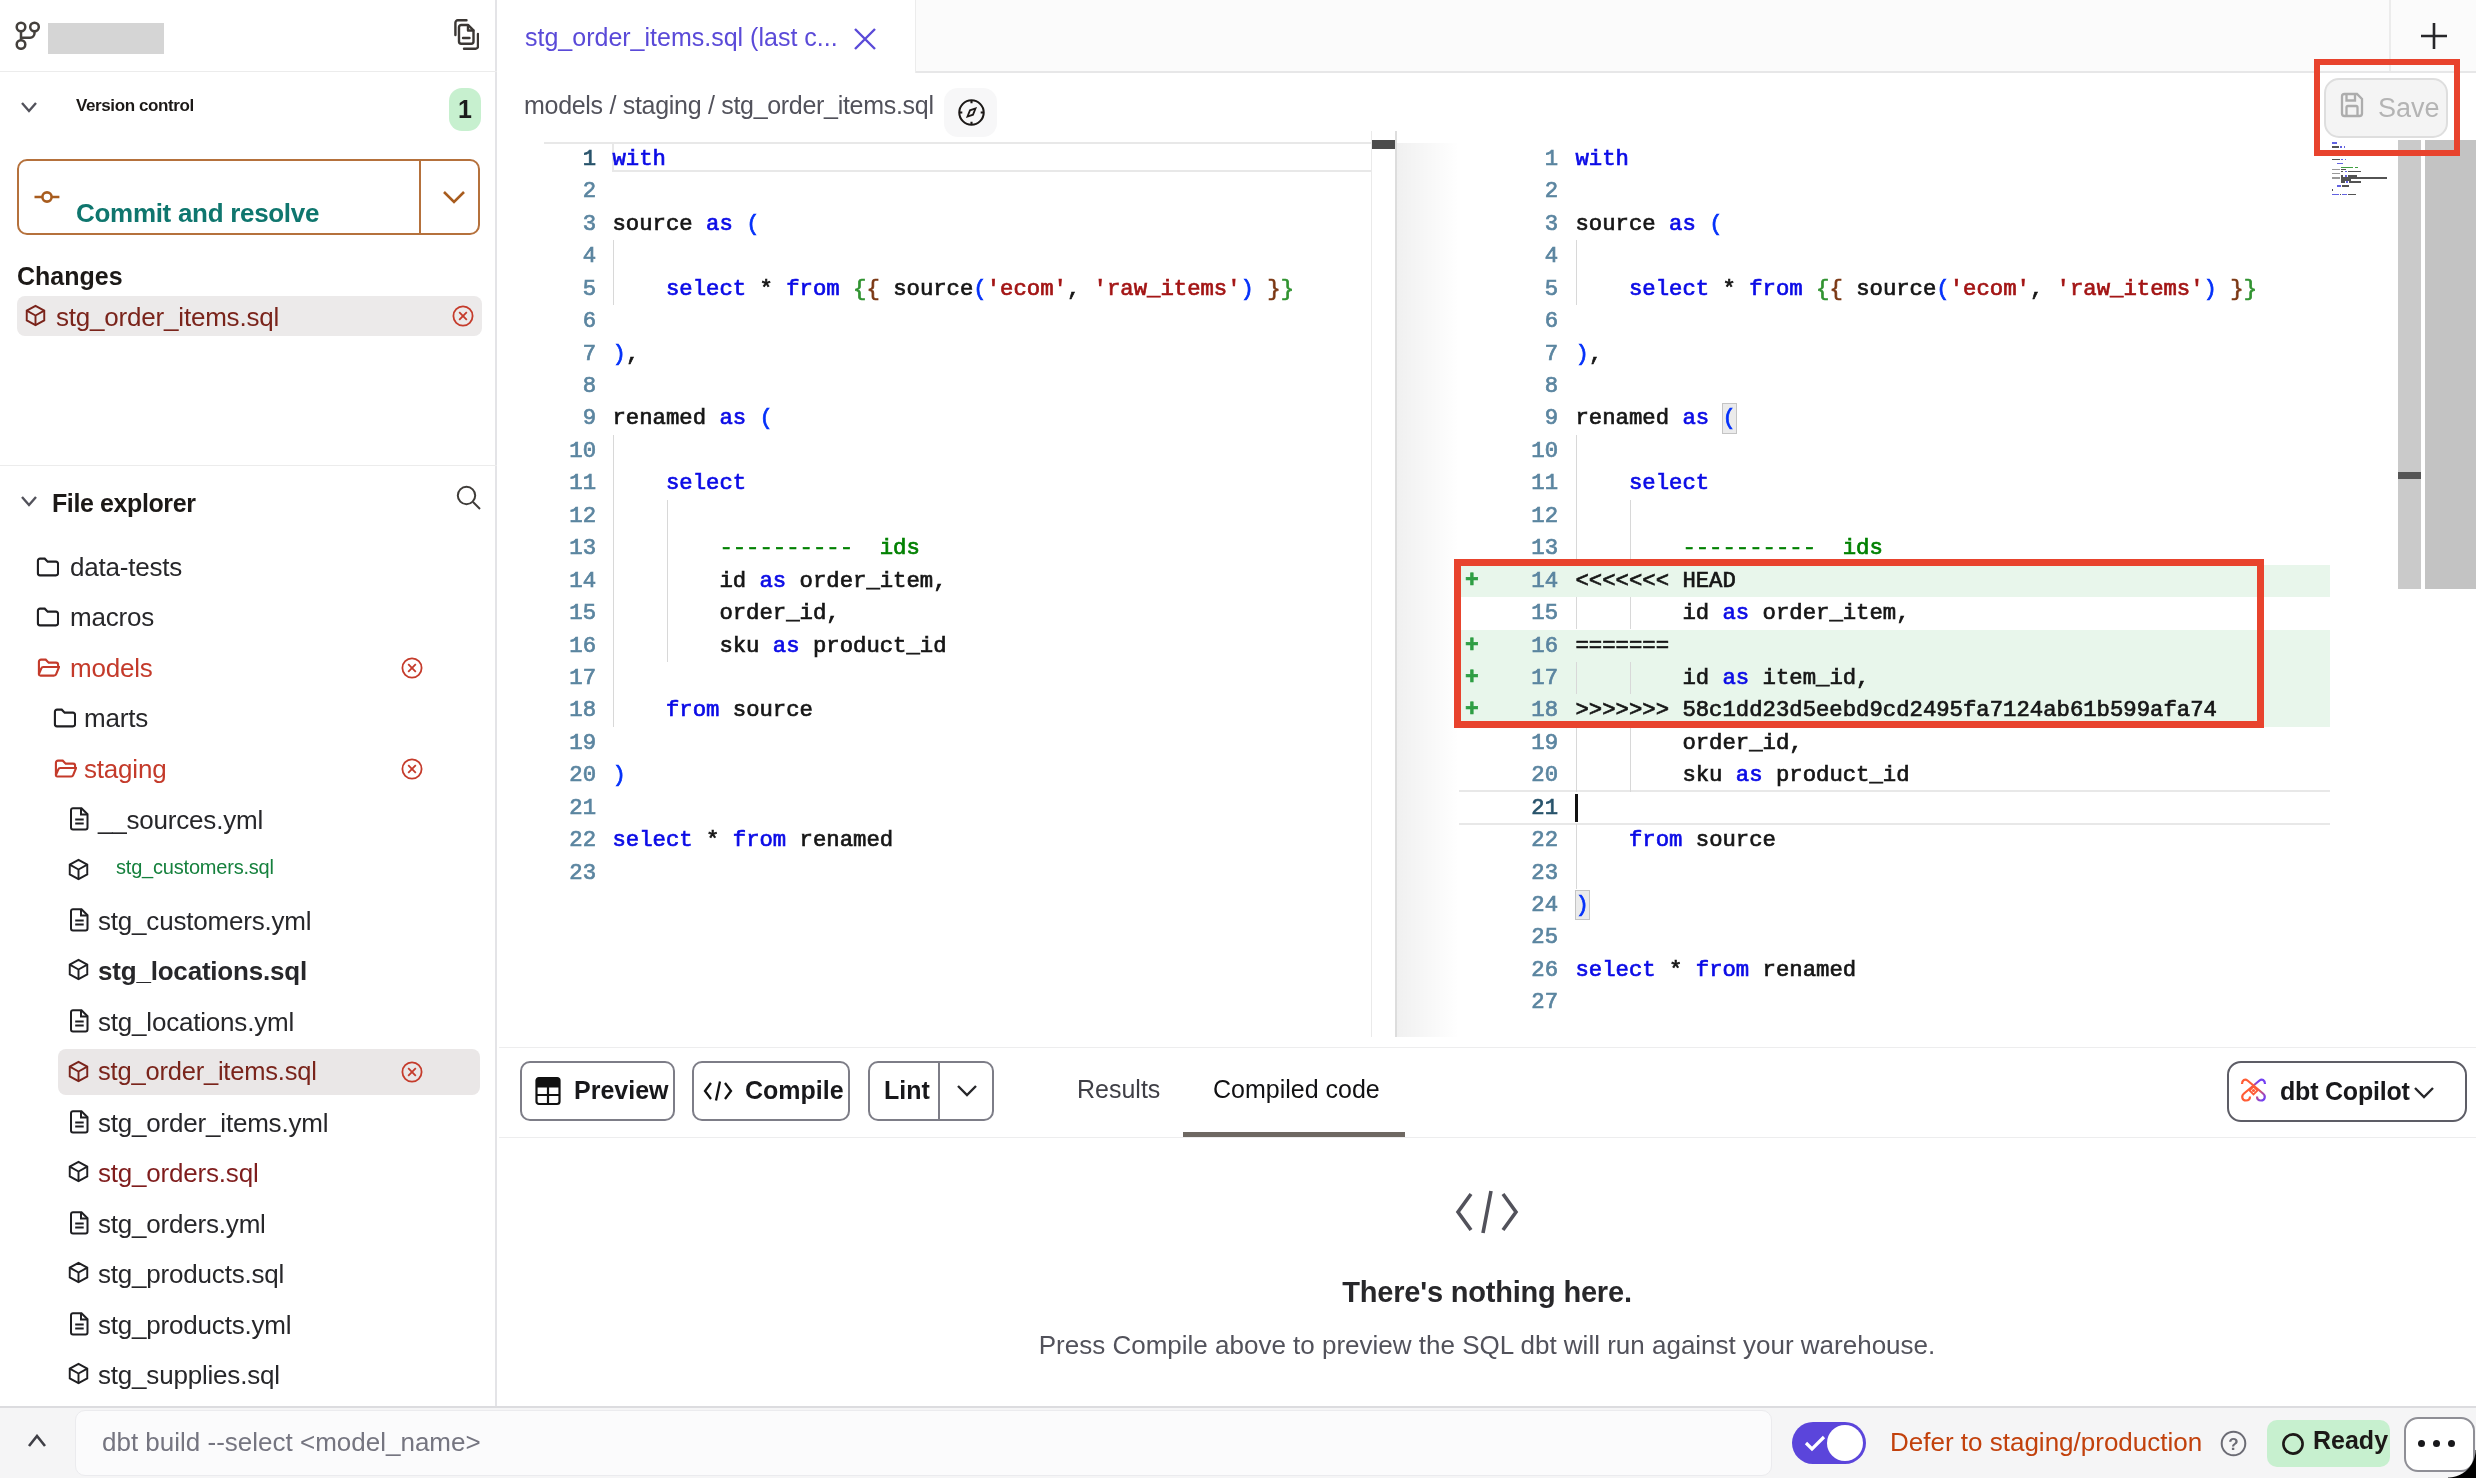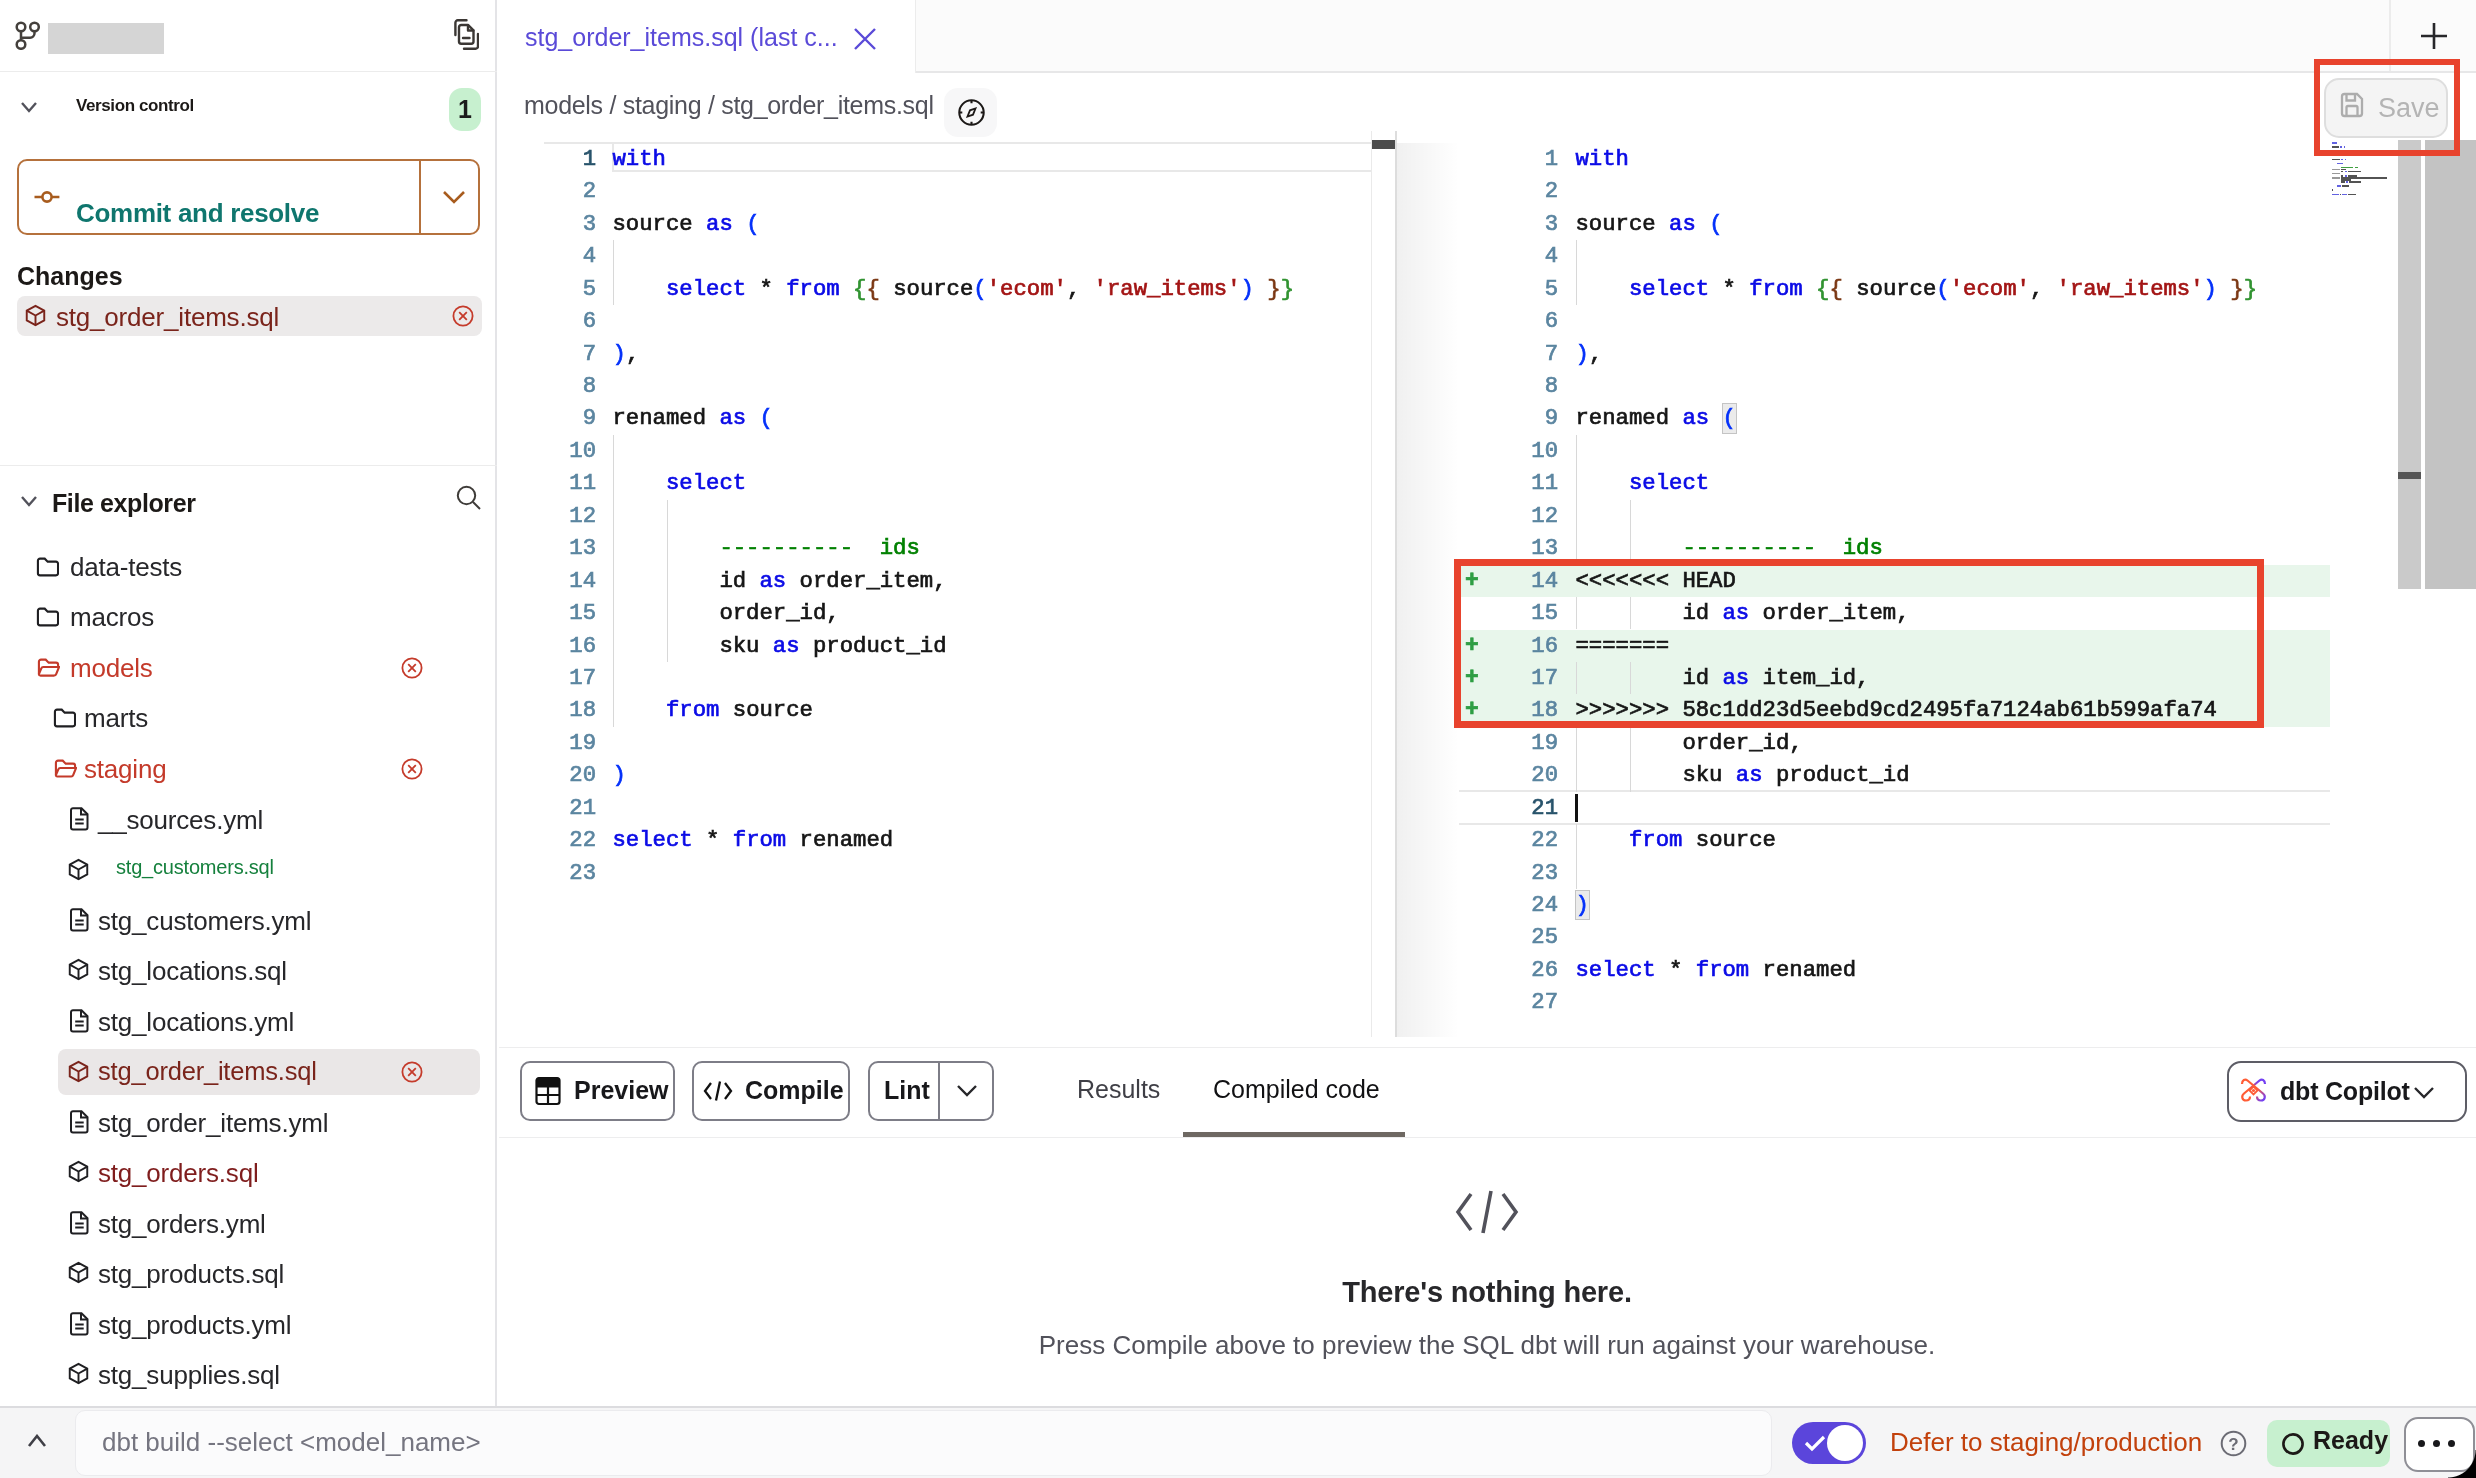"stg_locations.sql" div.abs { font-weight: 400 -> 700 }
